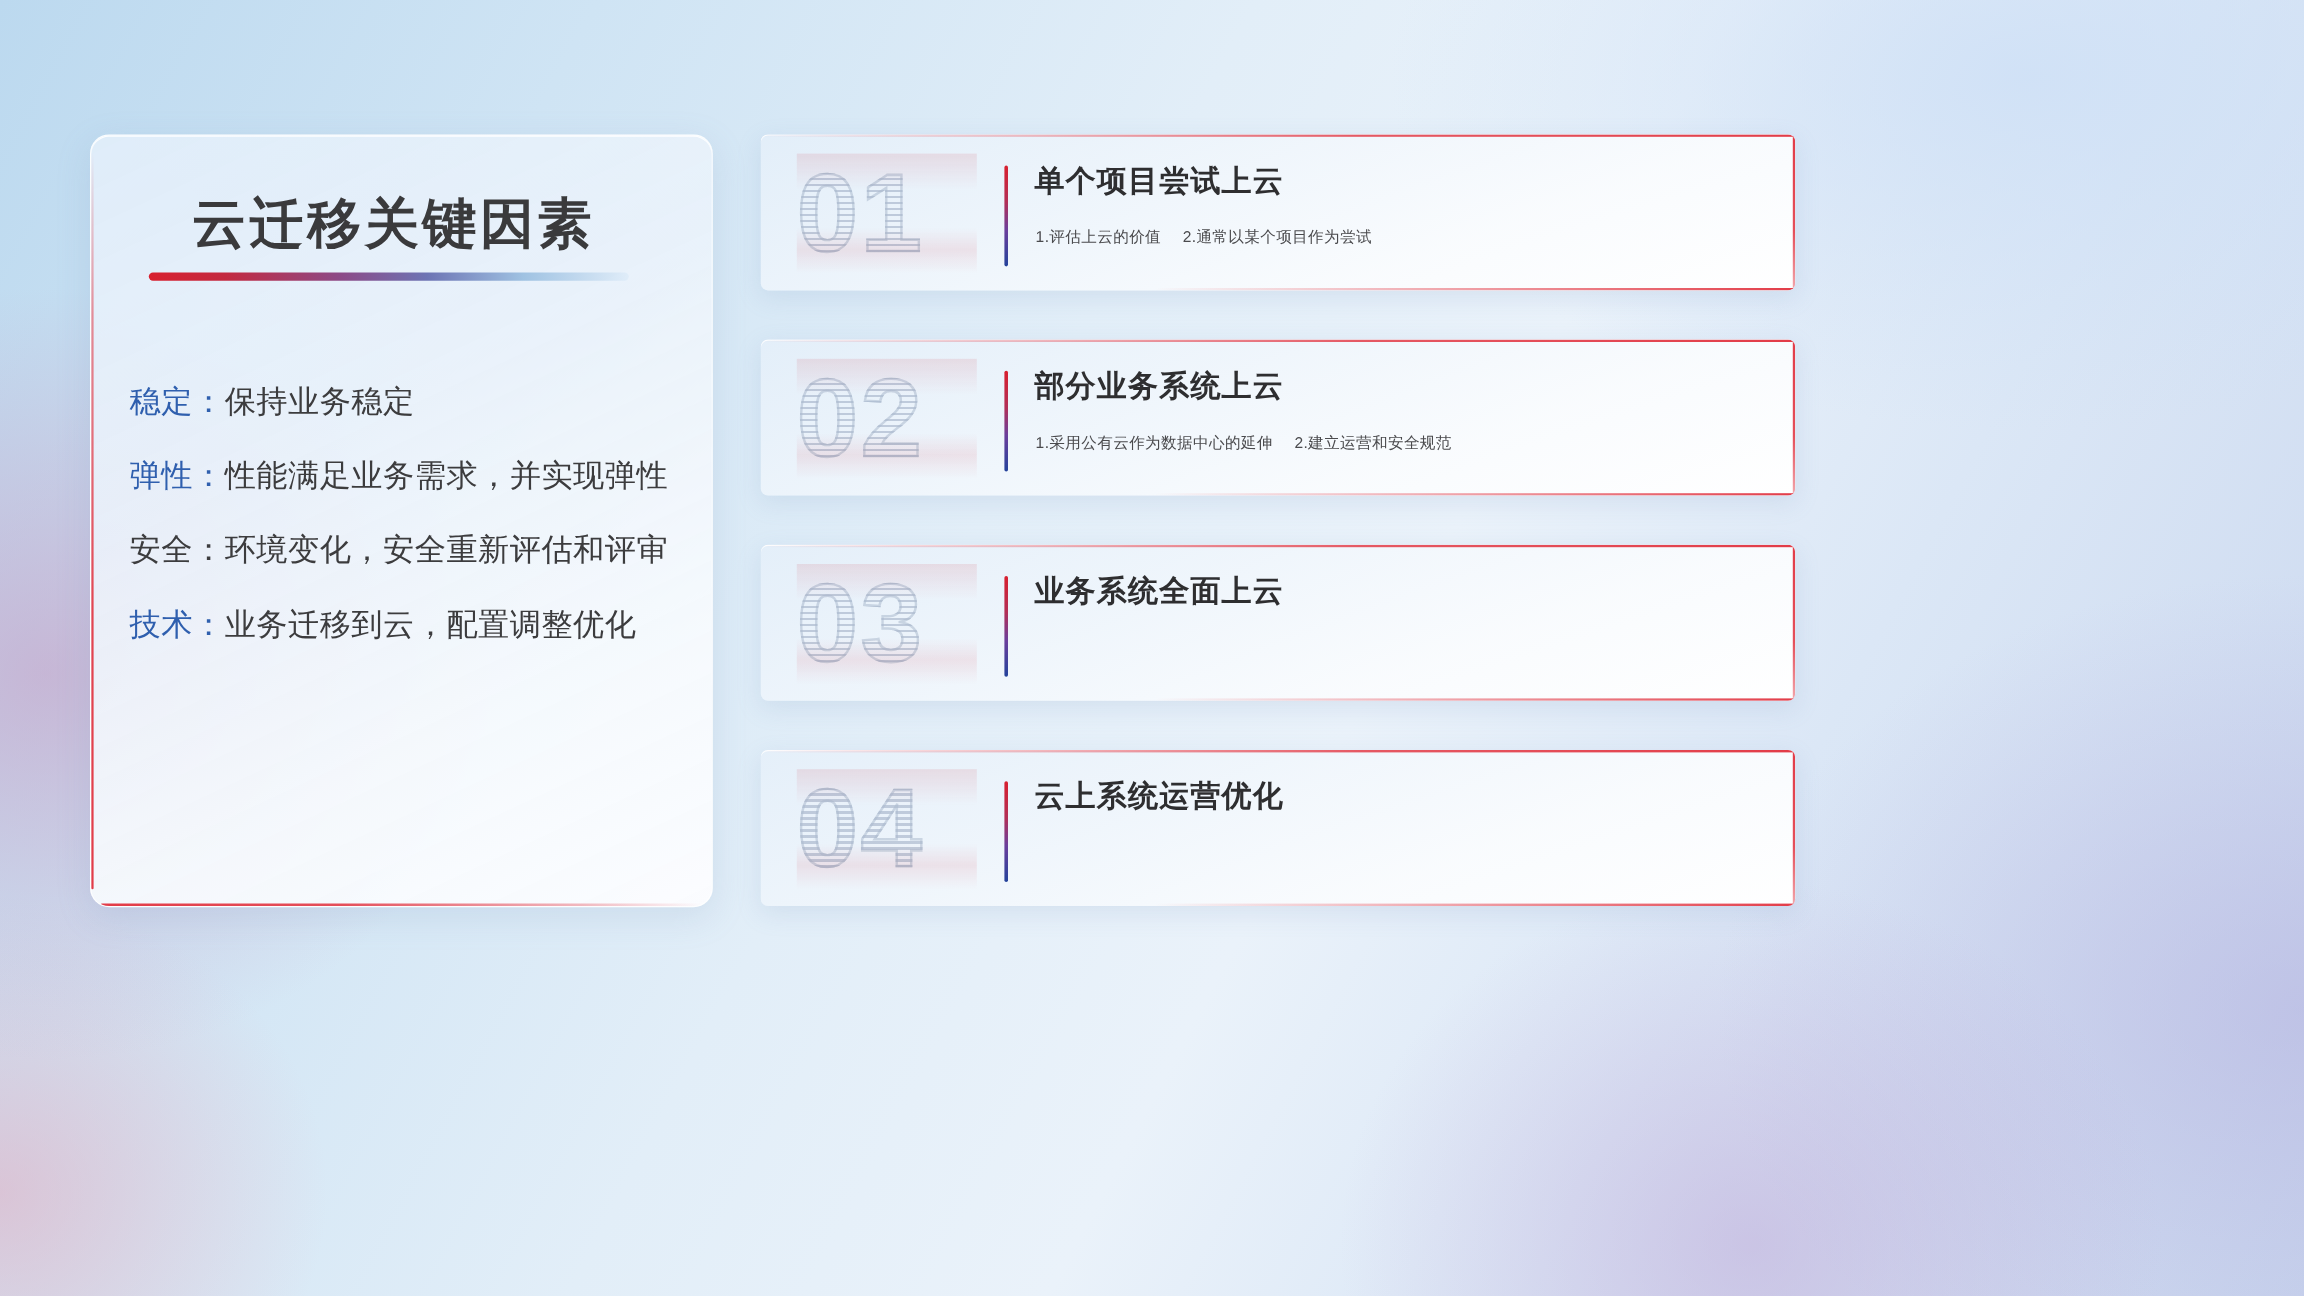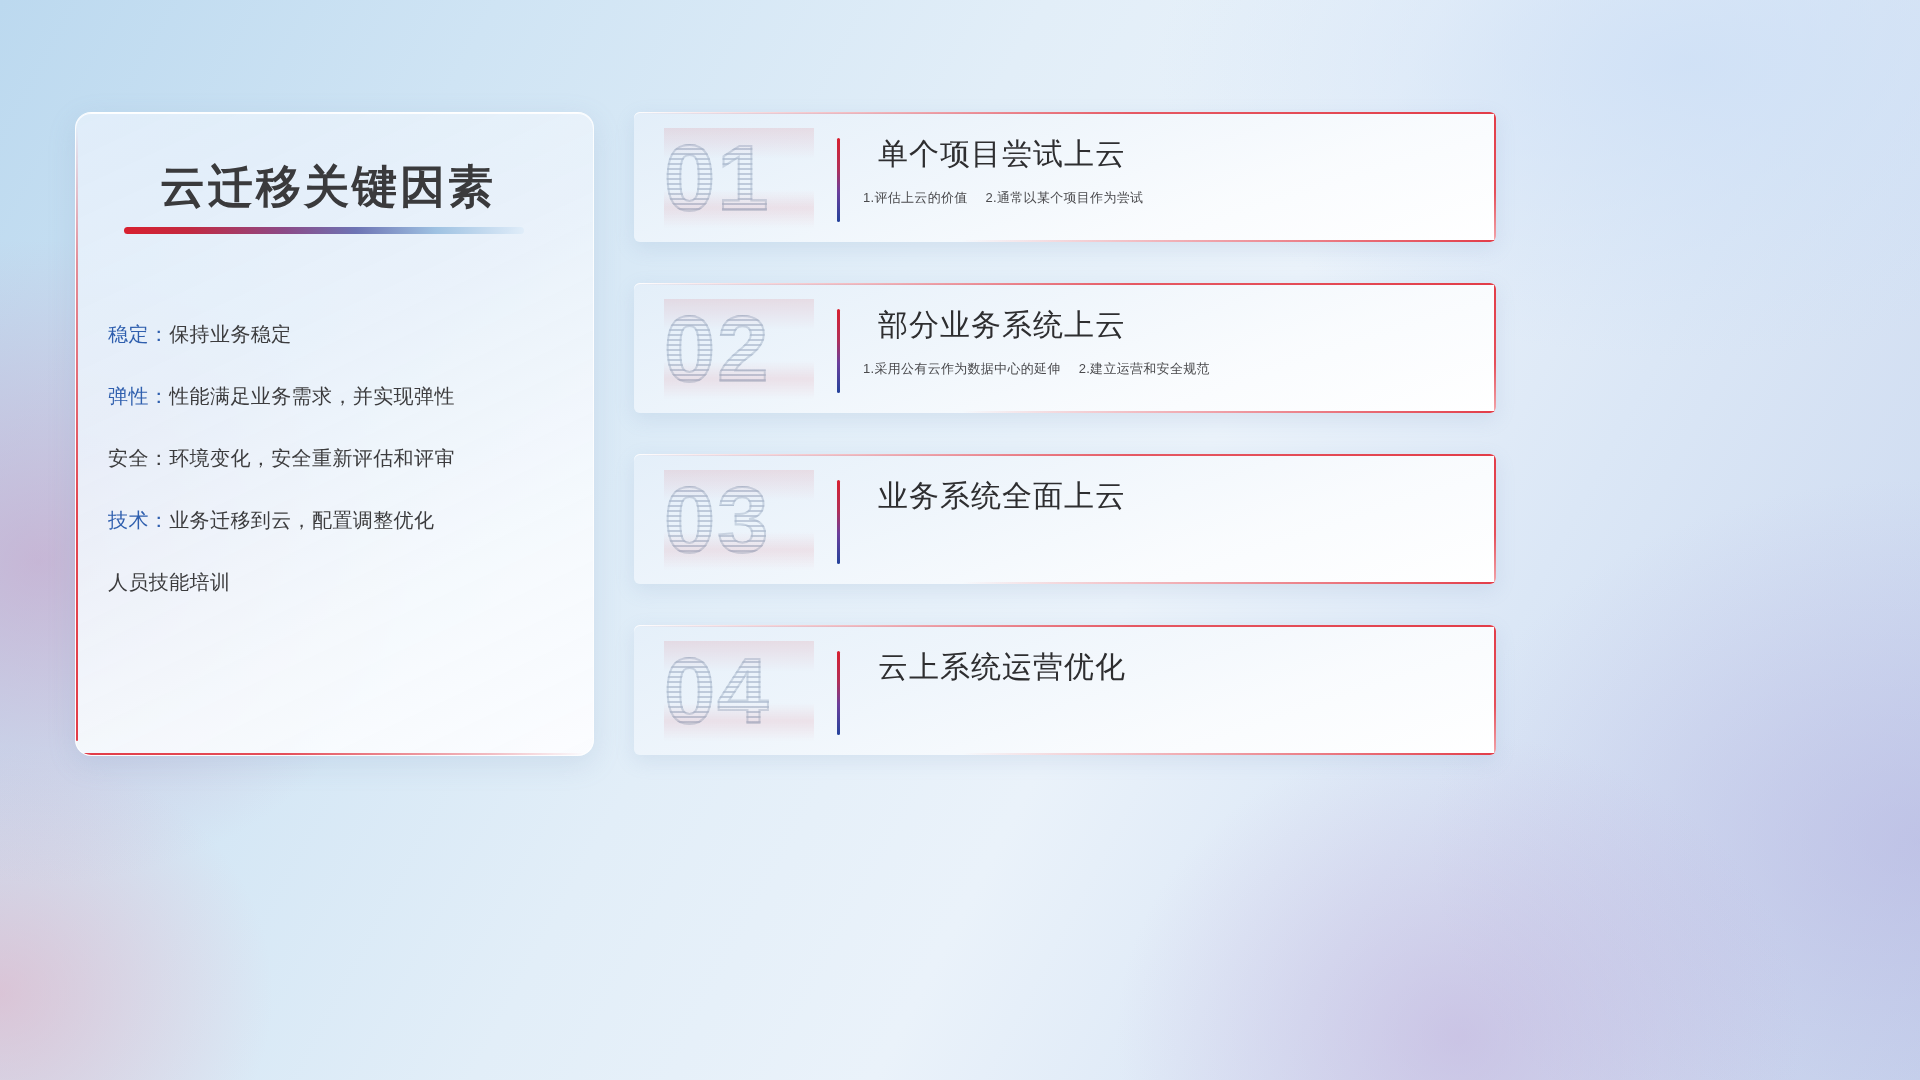"单个项目尝试上云" .card-title { font-size: 30px -> 25px; font-weight: normal -> bold; left: 244px -> 228px }
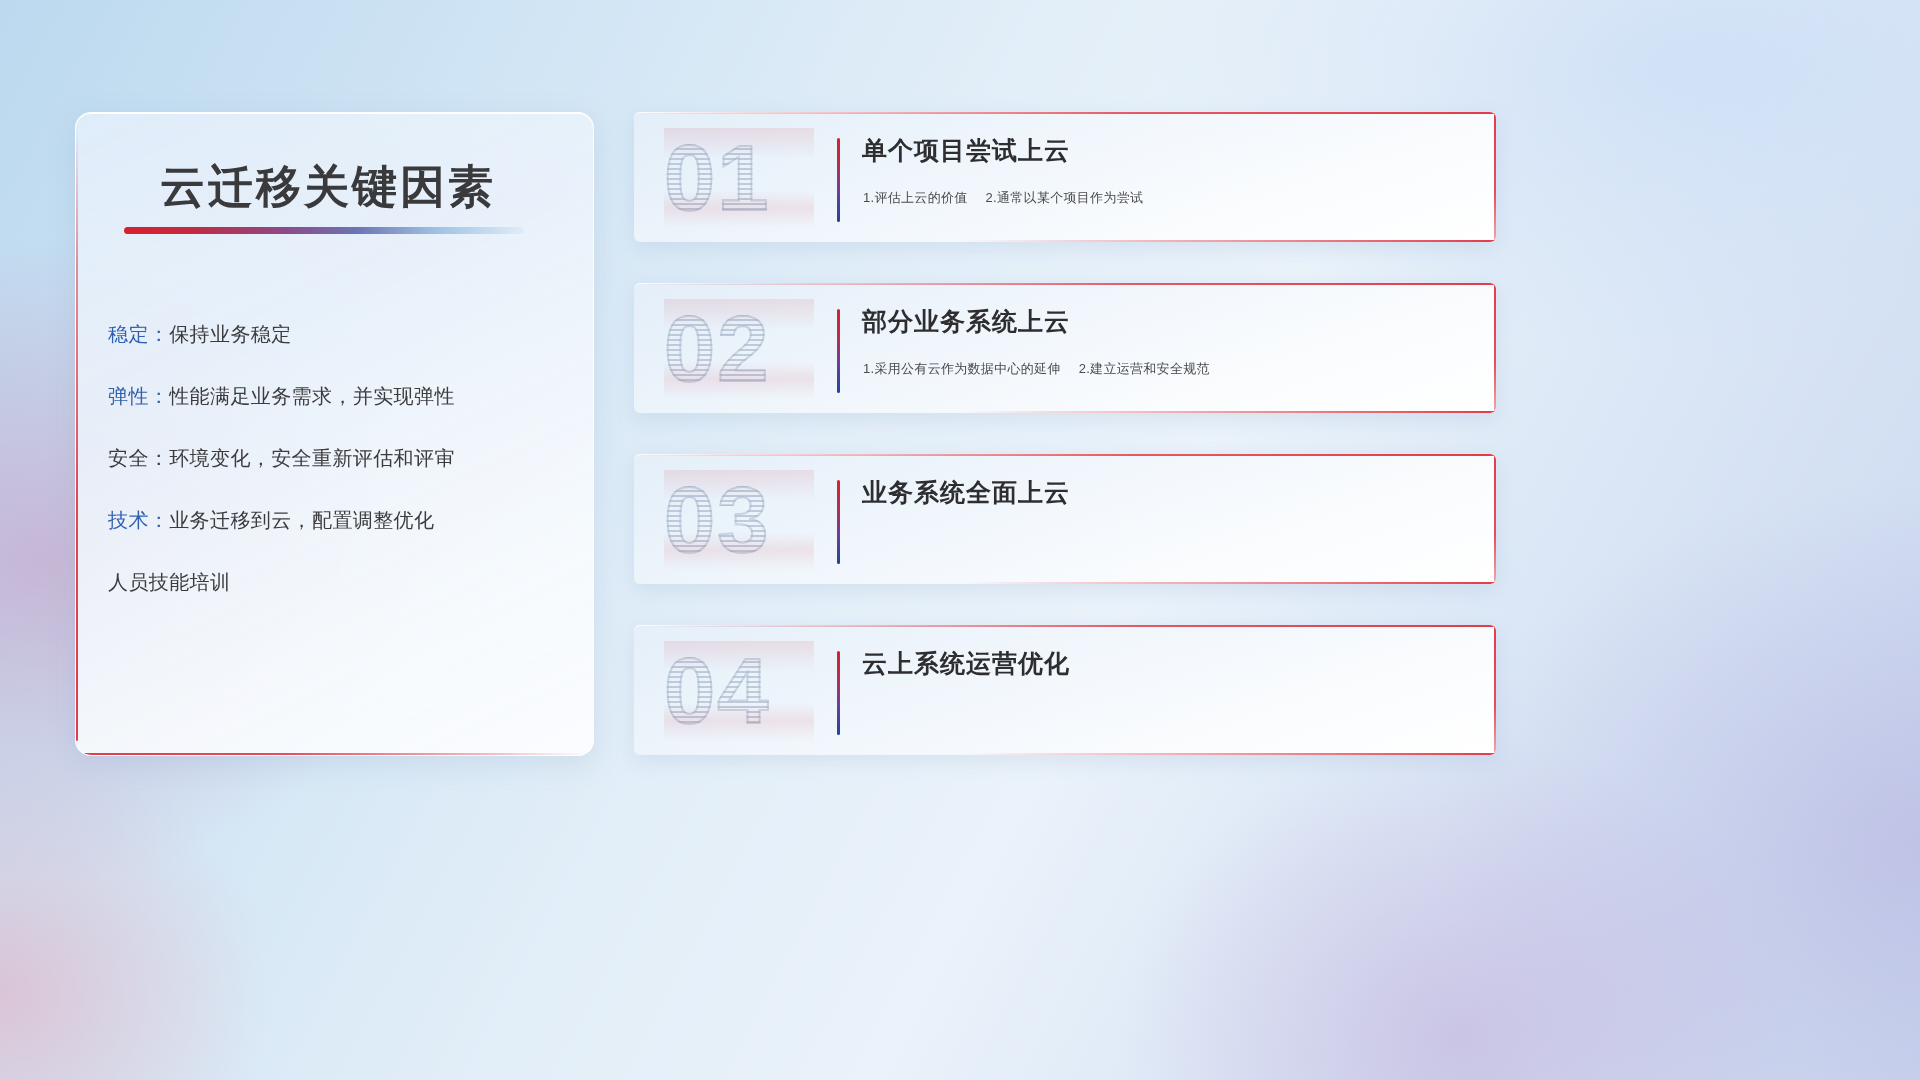"稳定：保持业务稳定" .panel-line { font-size: 20px -> 26px }
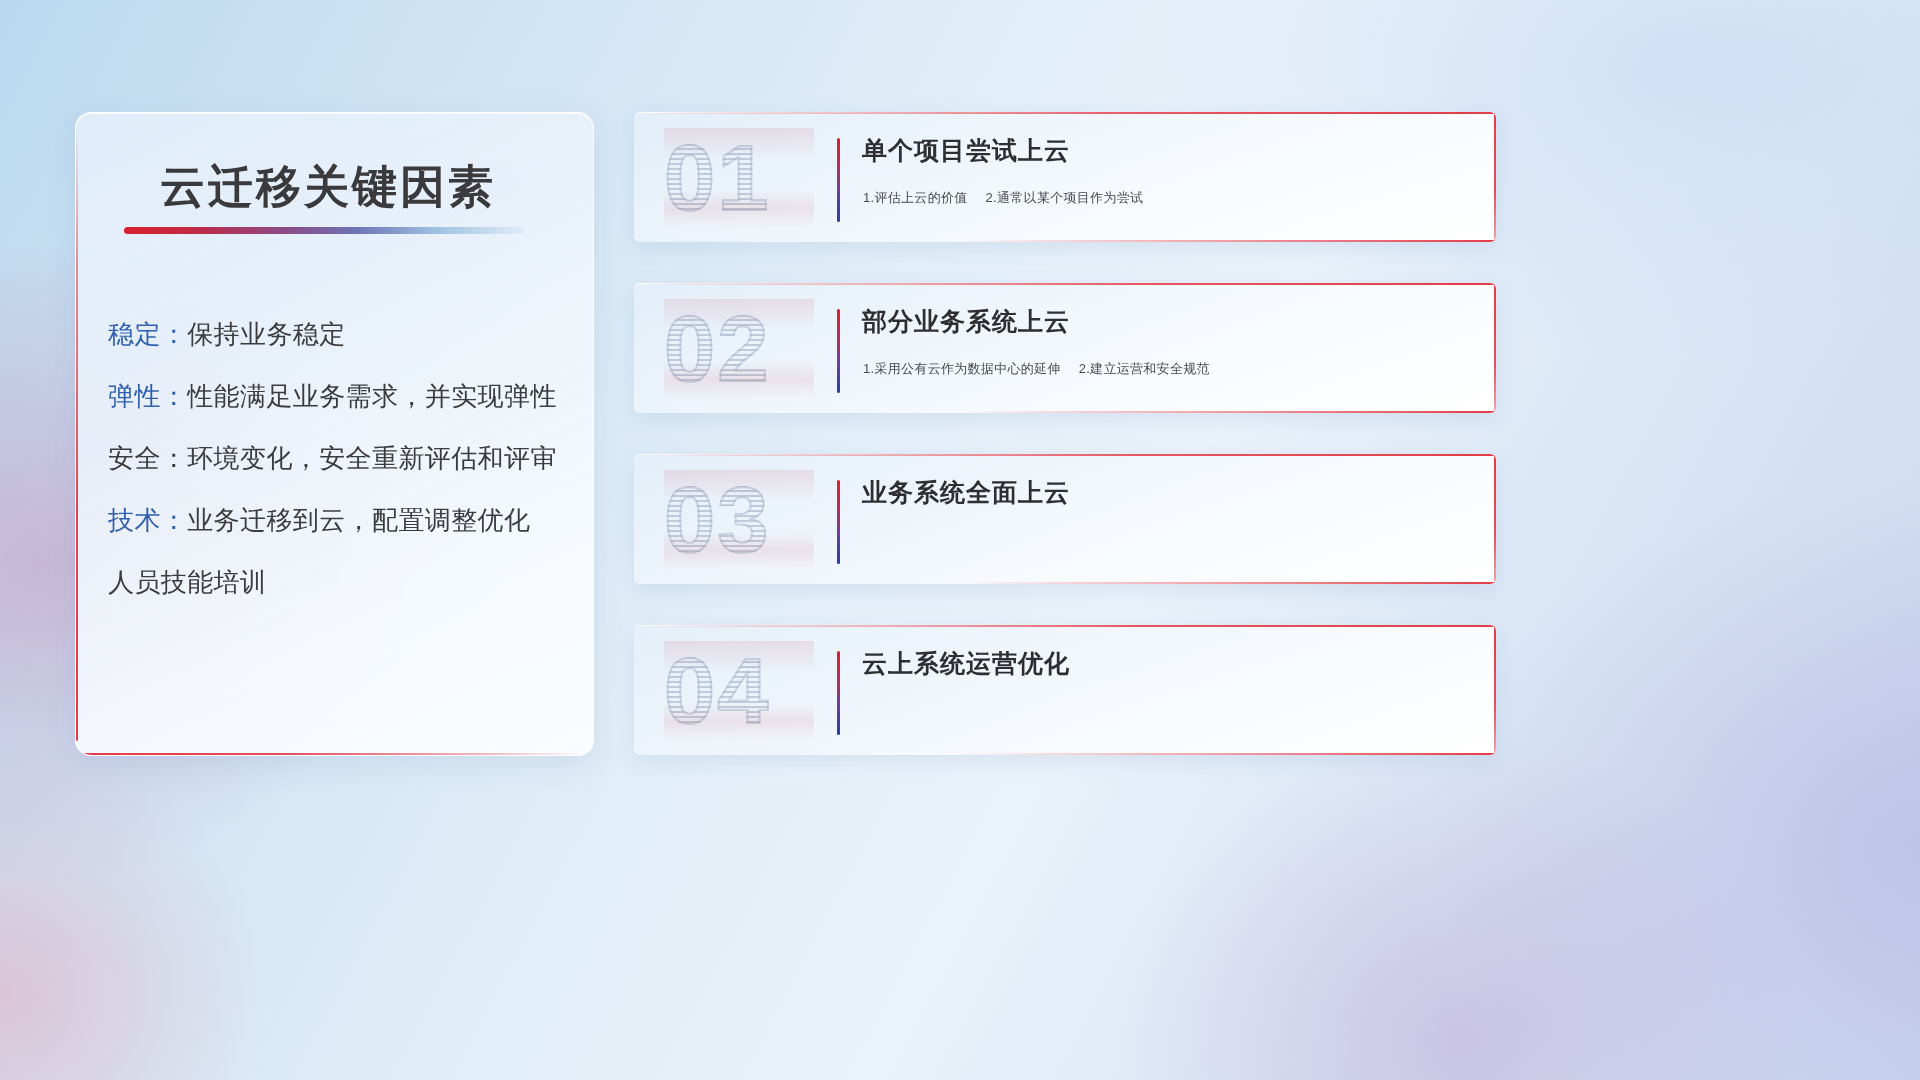"人员技能培训" div.panel-line { html: <div> <span></span><span>人员技能培训</span> </div> -> none }
